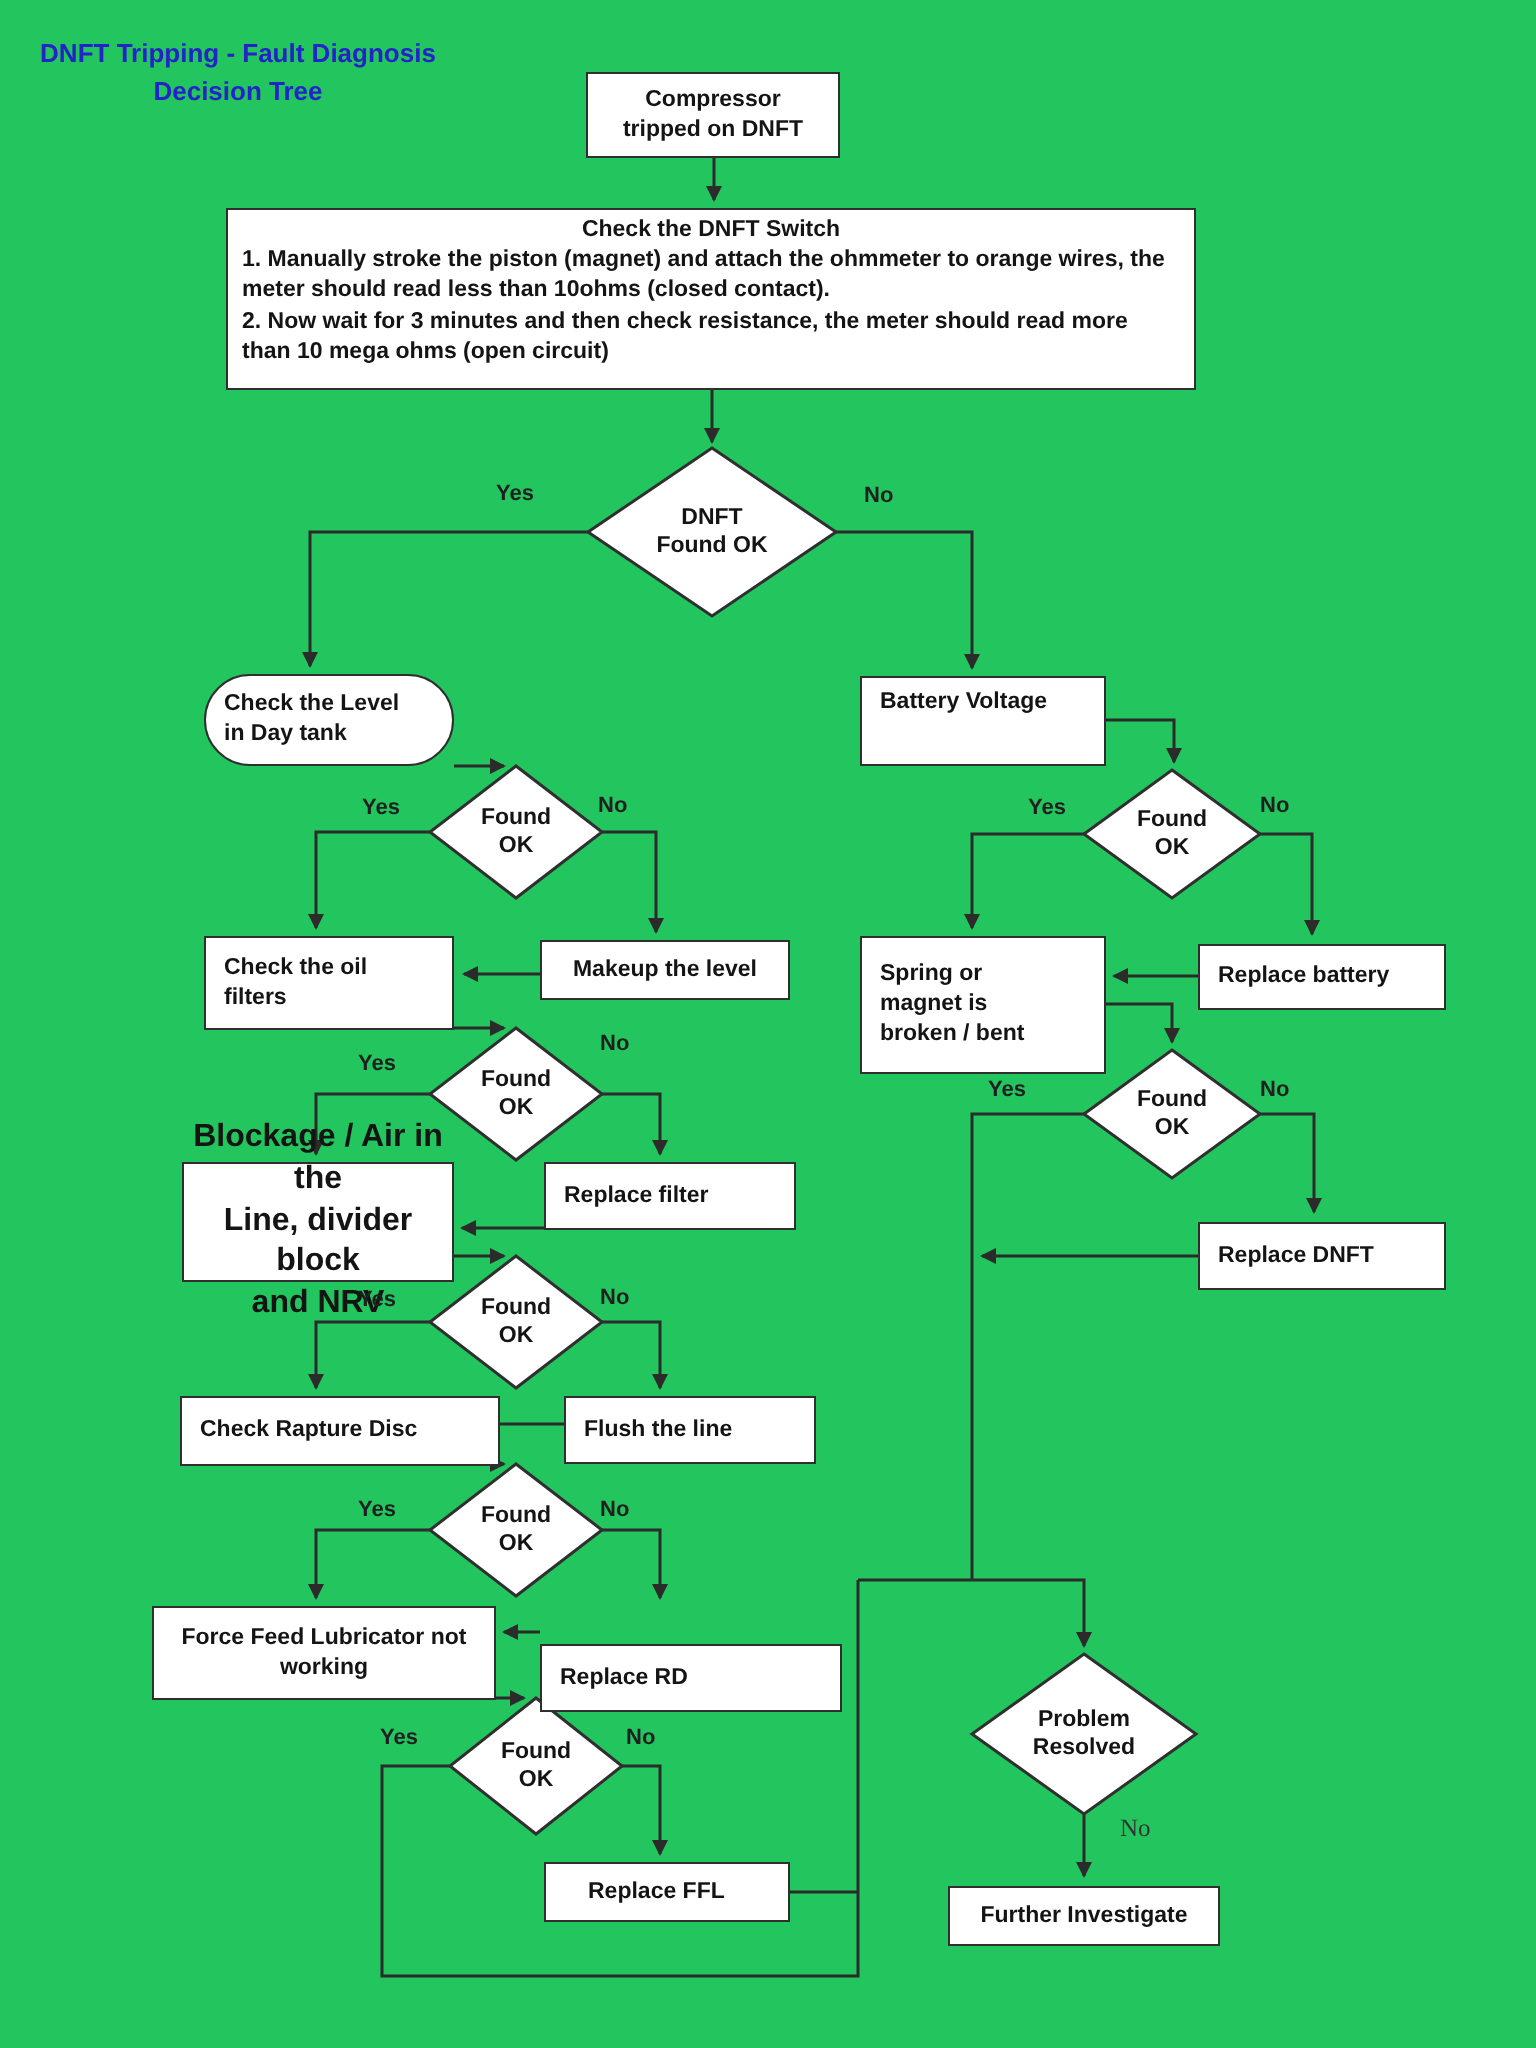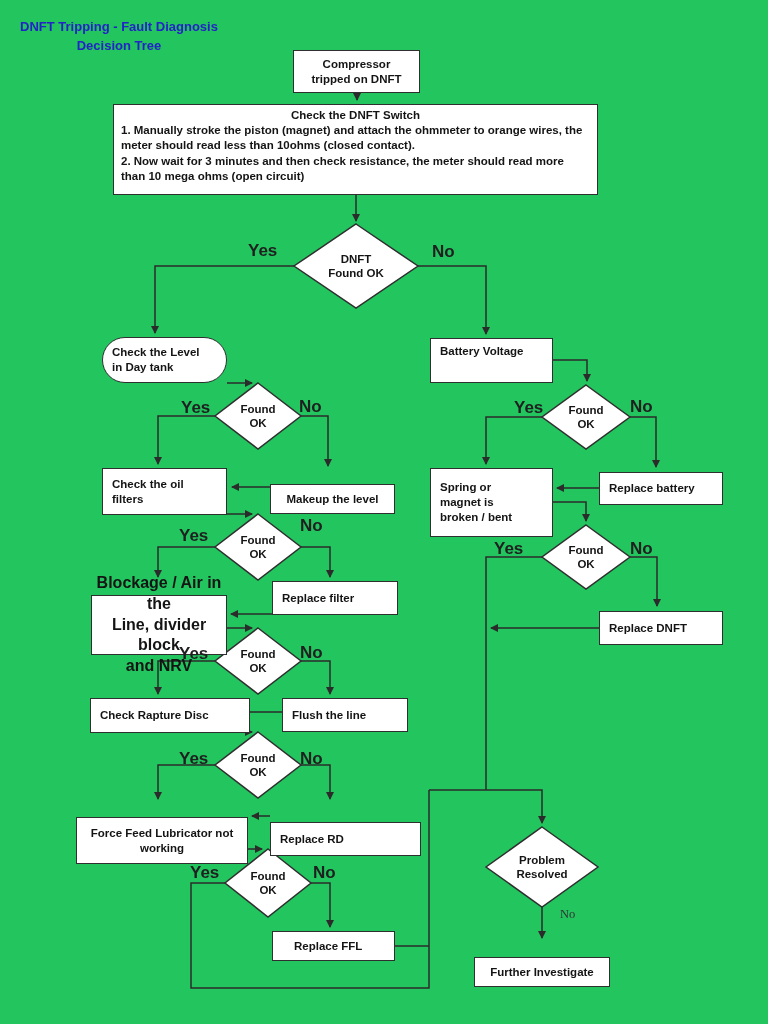"Compressor" .node.center { margin-top: 14px -> none }
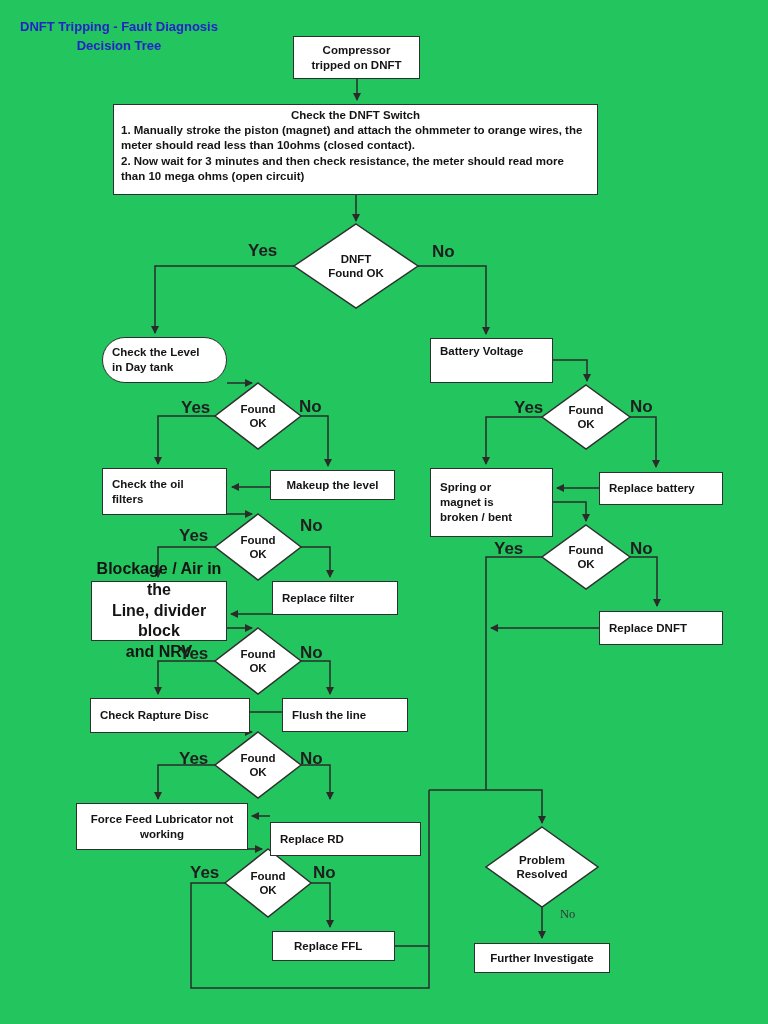"Yes" .edgelabel { font-size: 17px -> 11px }
